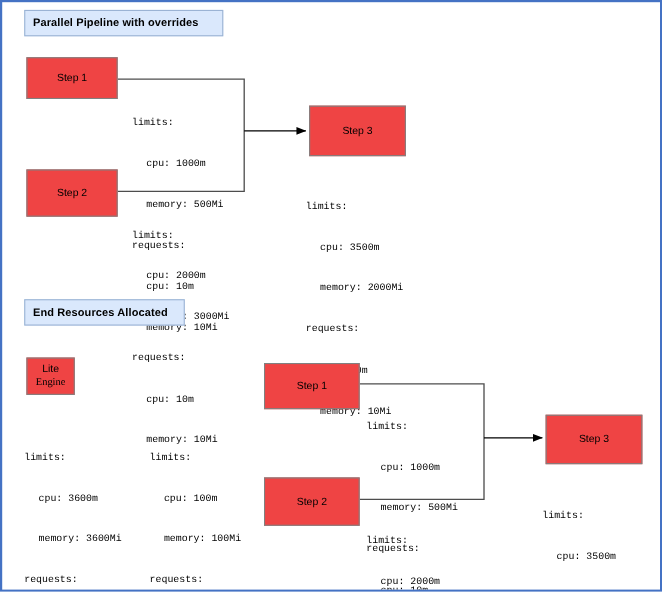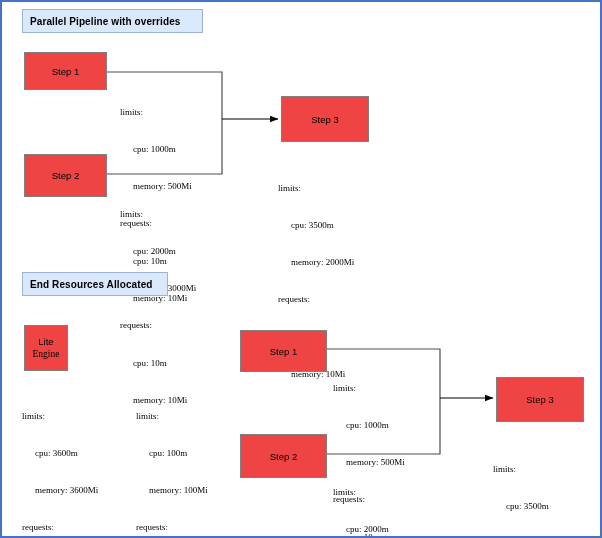"limits:" .res { font-family: Liberation Serif, serif -> Liberation Mono, monospace }
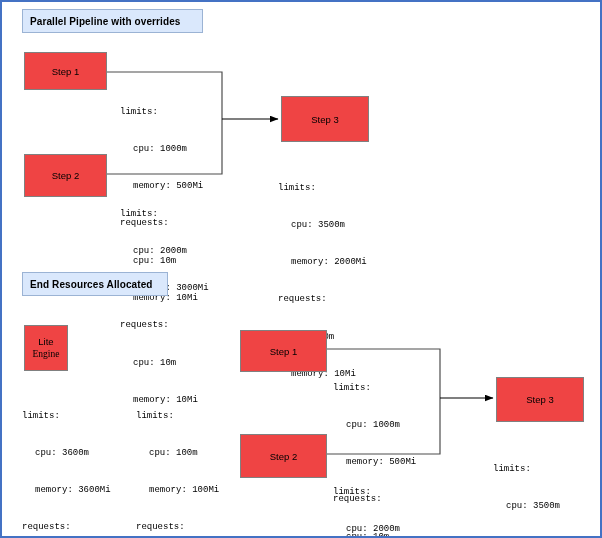"Lite" div.node { height: 46px -> 34px }
